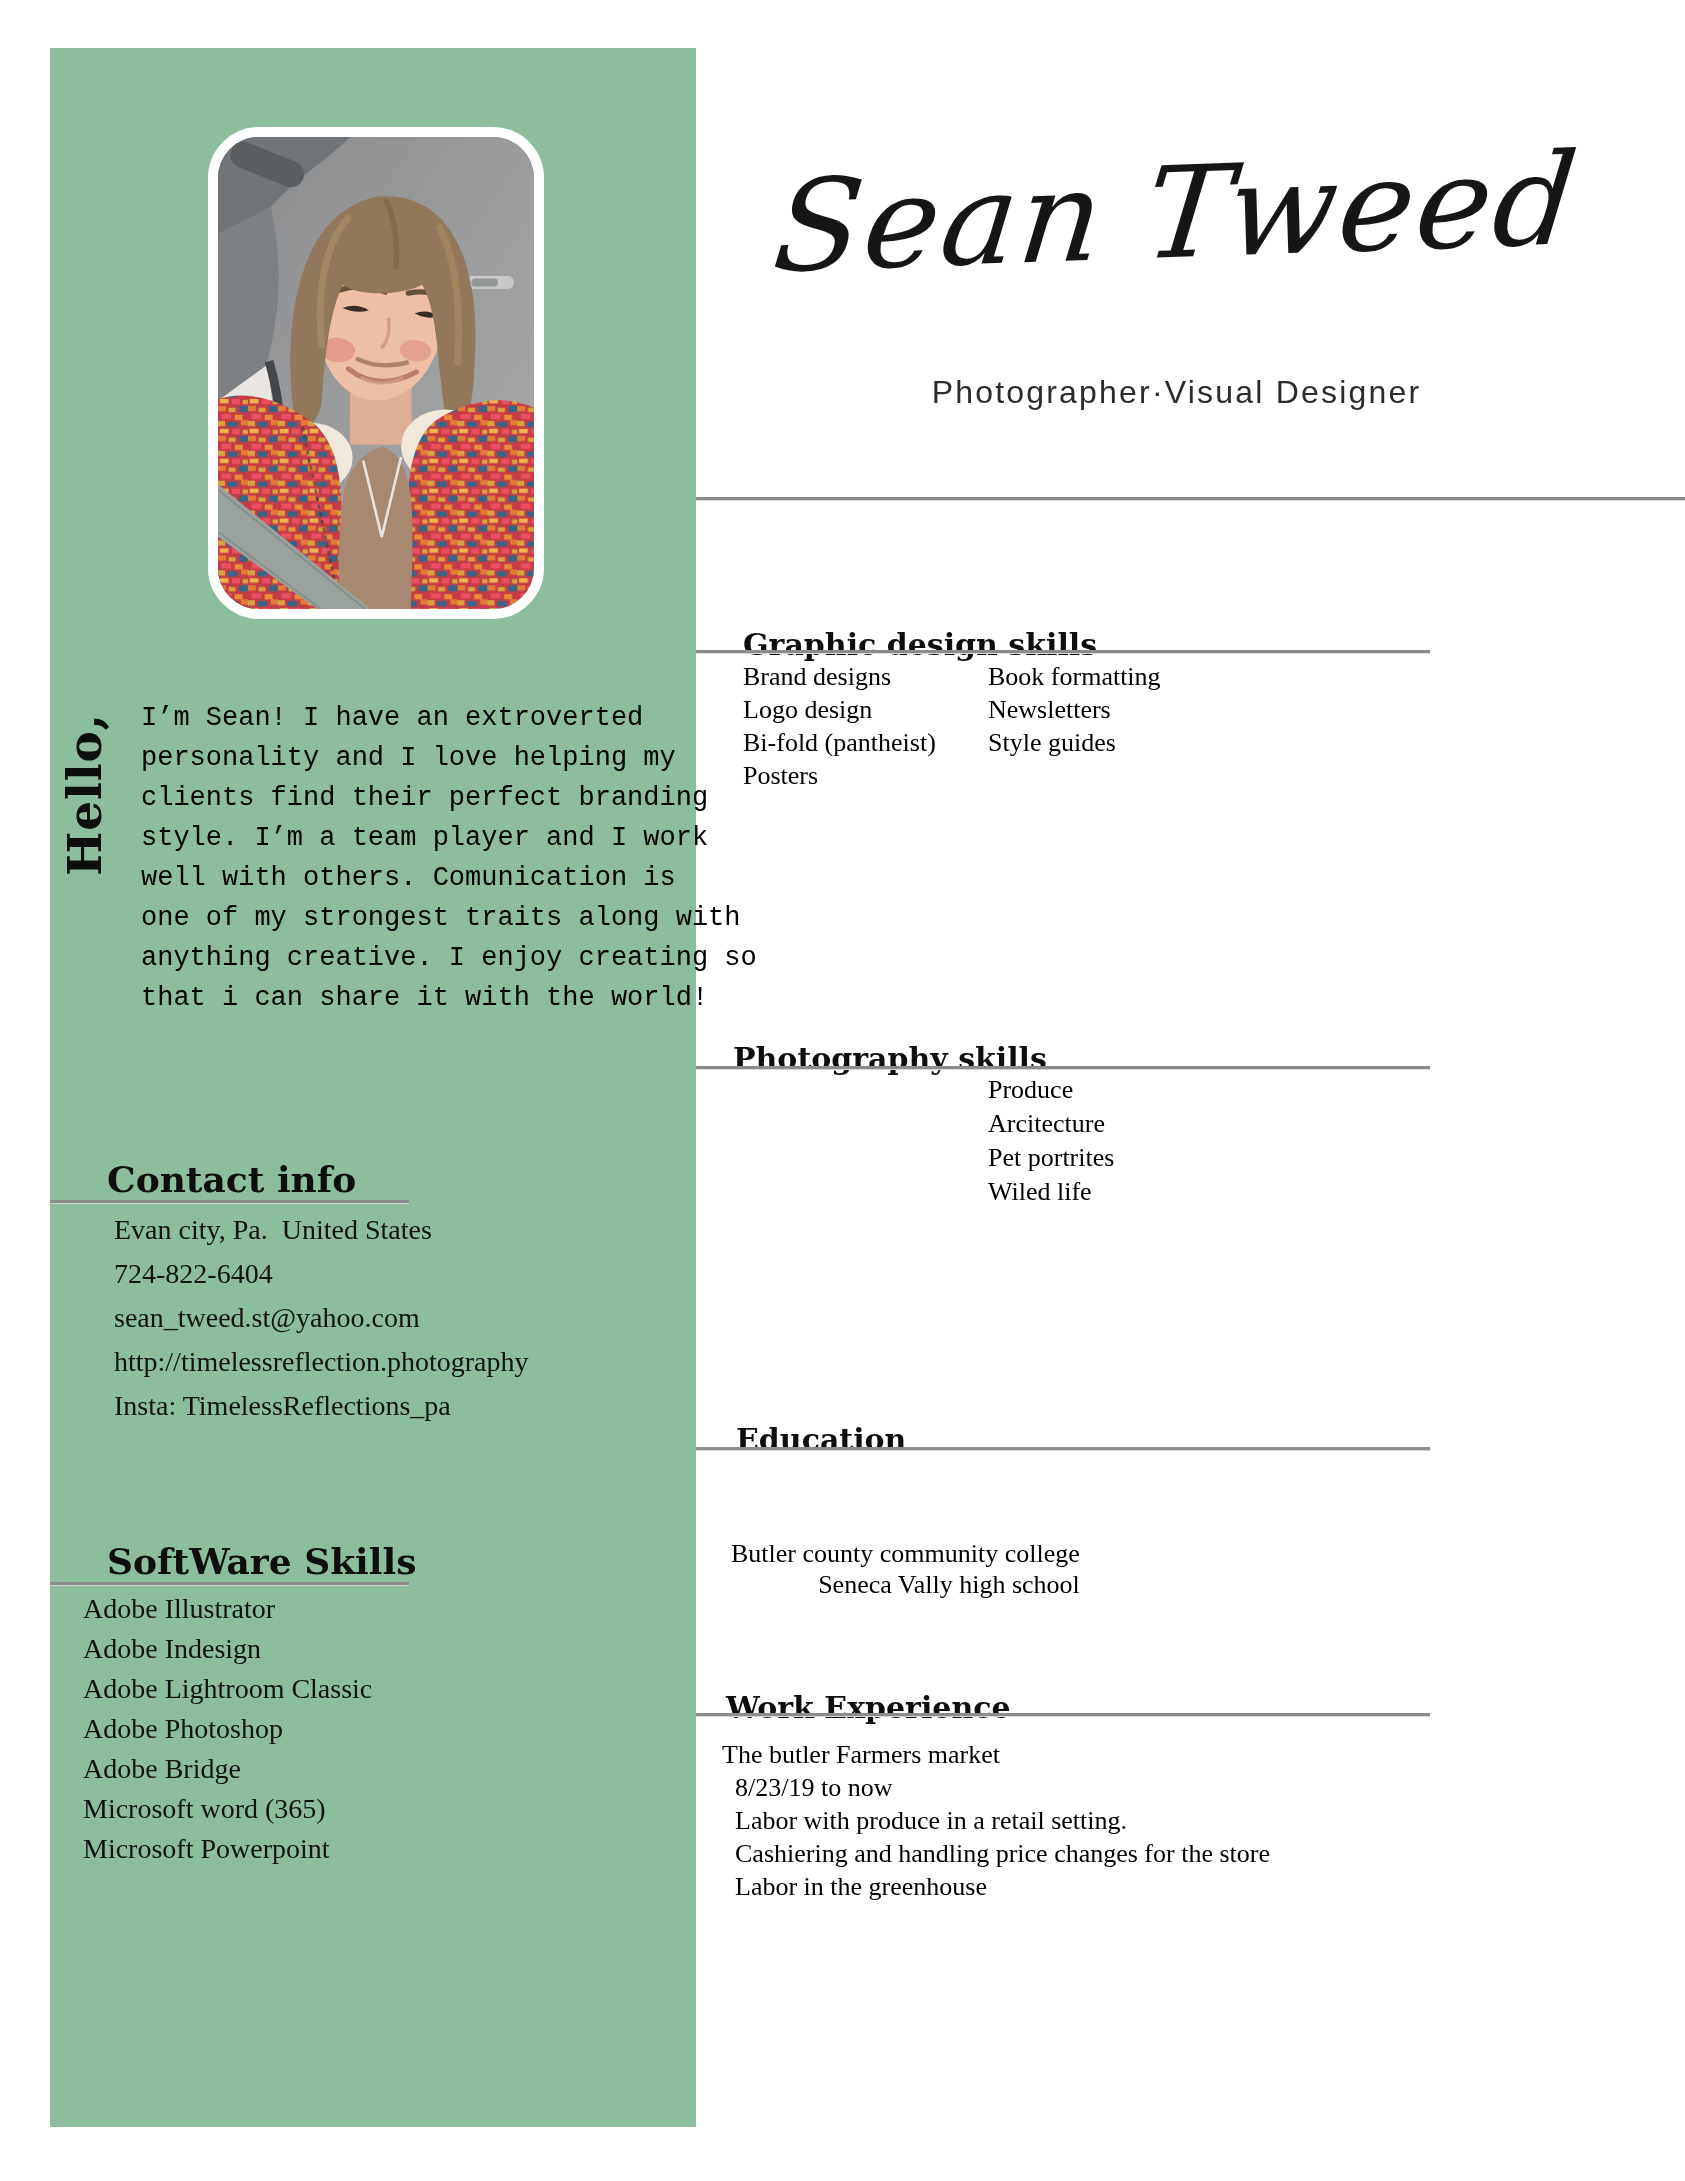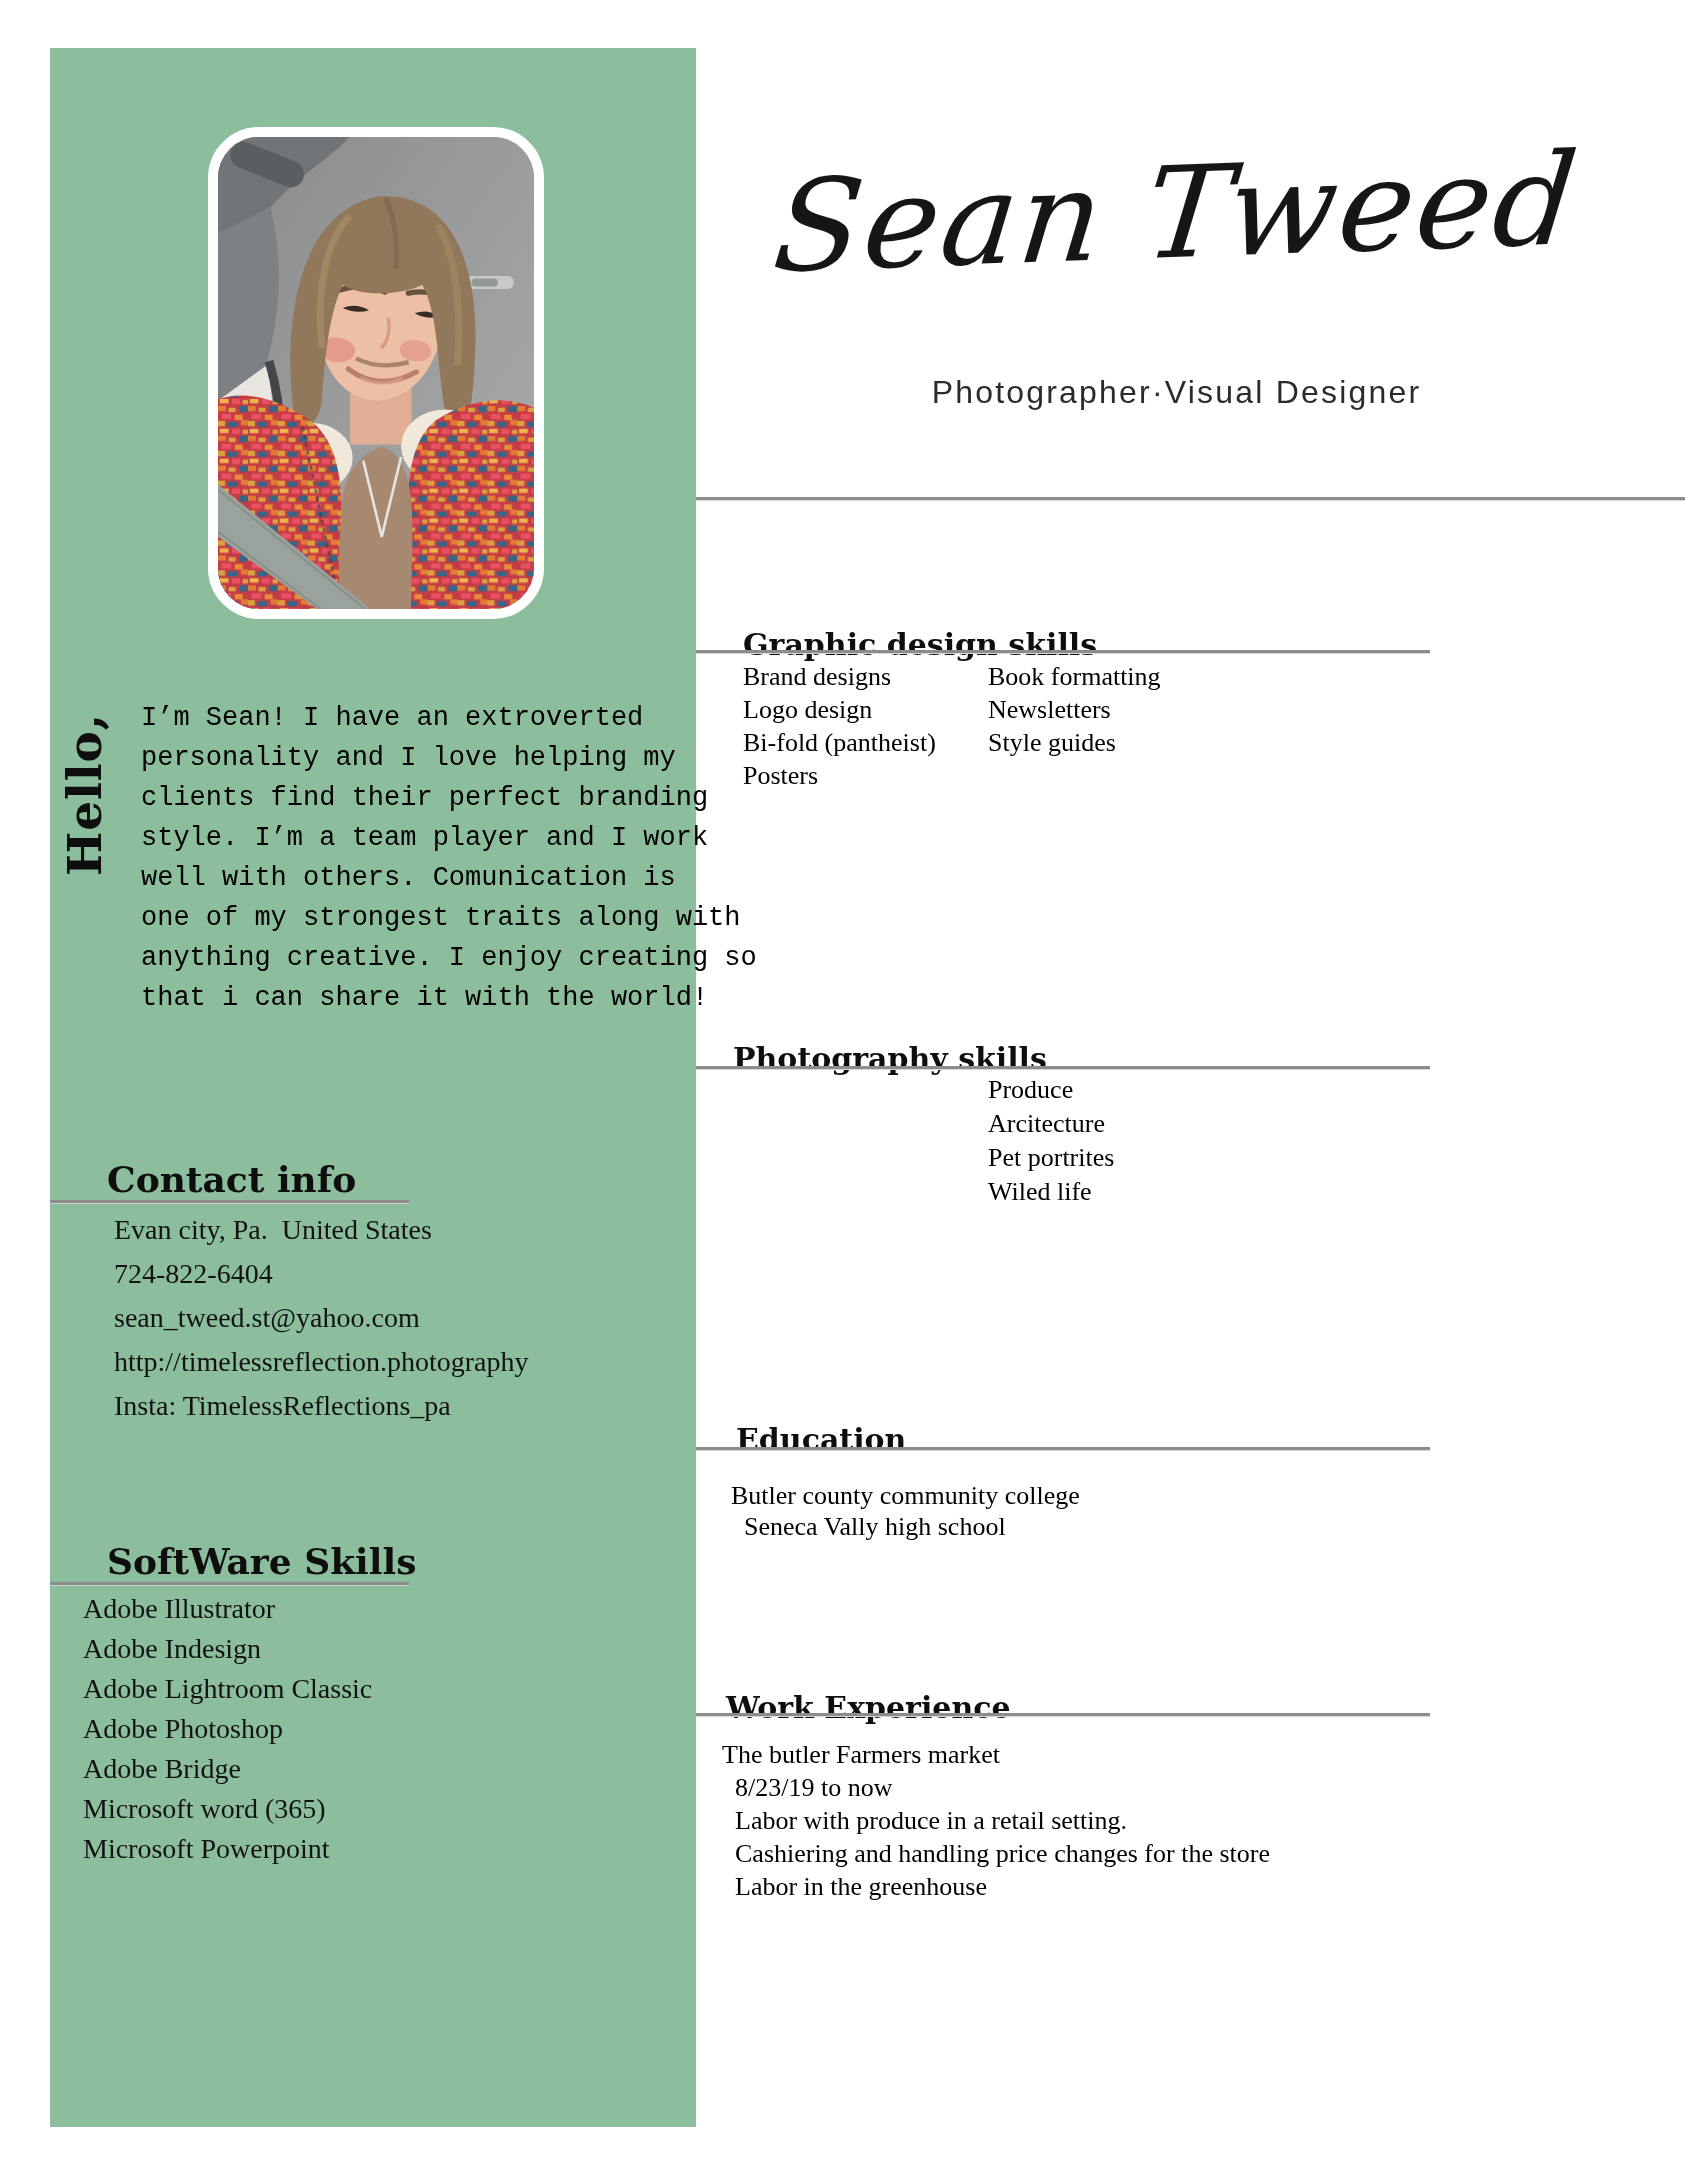"Butler county community college" #e-lines { text-align: none -> right; top: 1480px -> 1538px }
